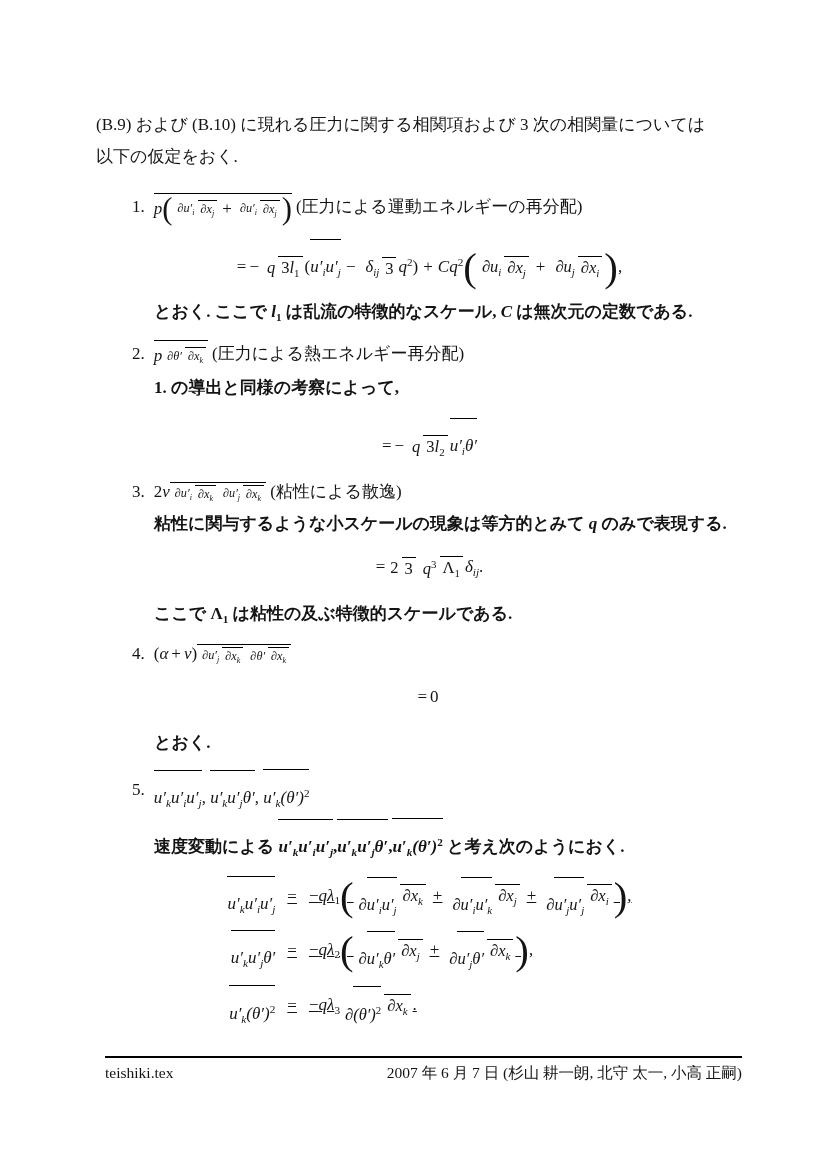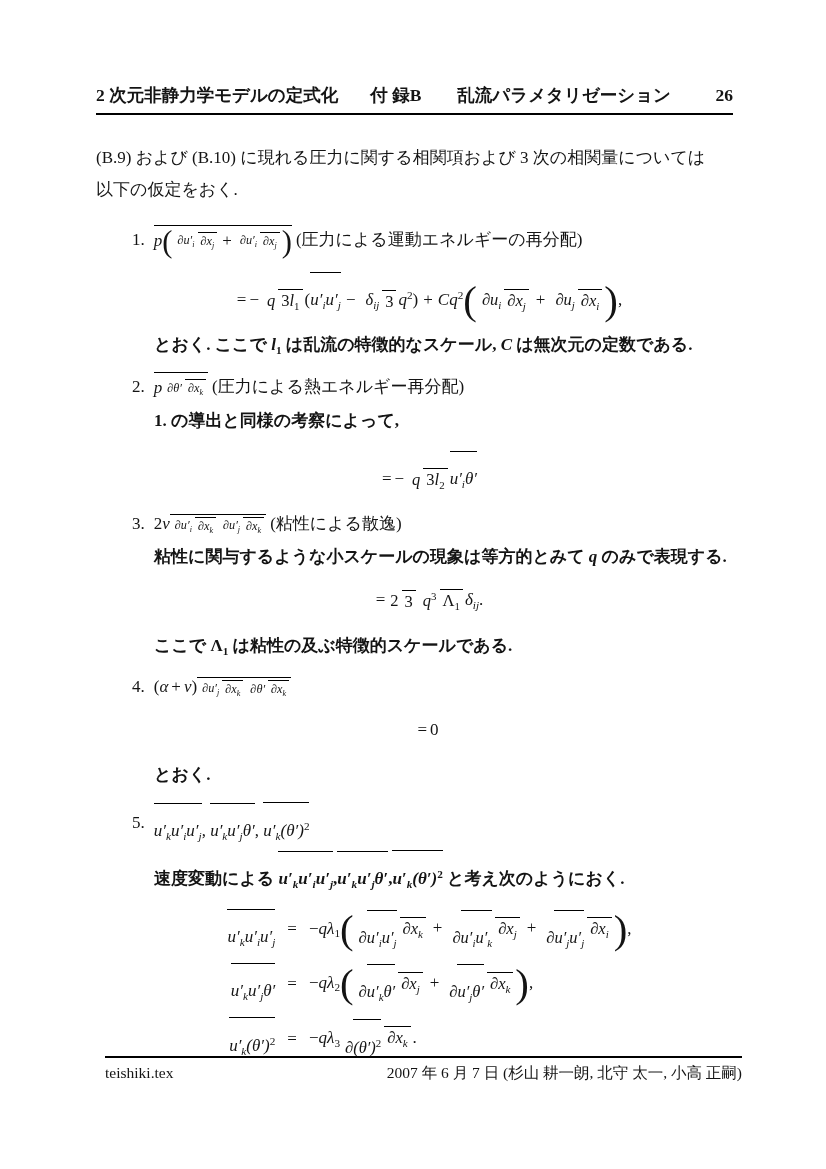"2 次元非静力学モデルの定式化" div { html: <div> <div> <span>2 次元非静力学モデルの定式化</span> <span>付 録B</span> <span>乱流パラメタリゼーション</span> <span>26</span> </div> <div></div> </div> -> none }
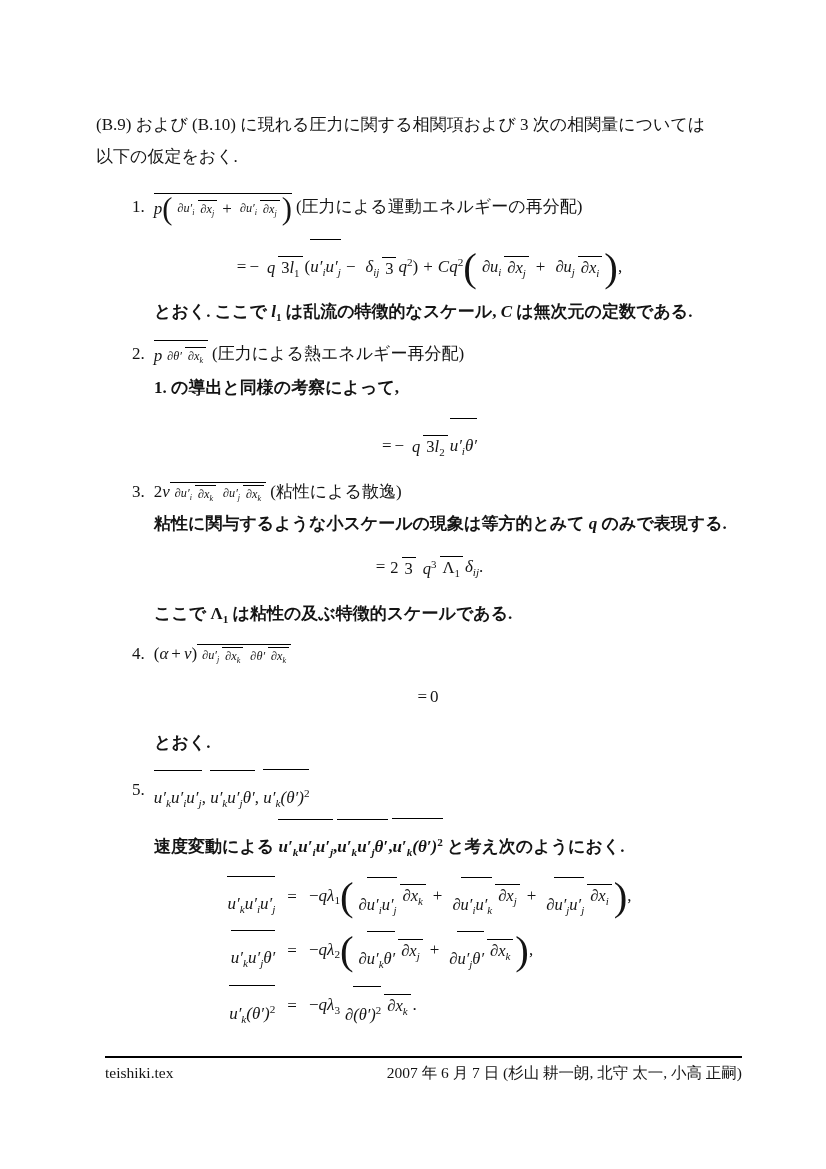"u′ku′iu′j" .eqnarray { text-decoration: none -> underline }
